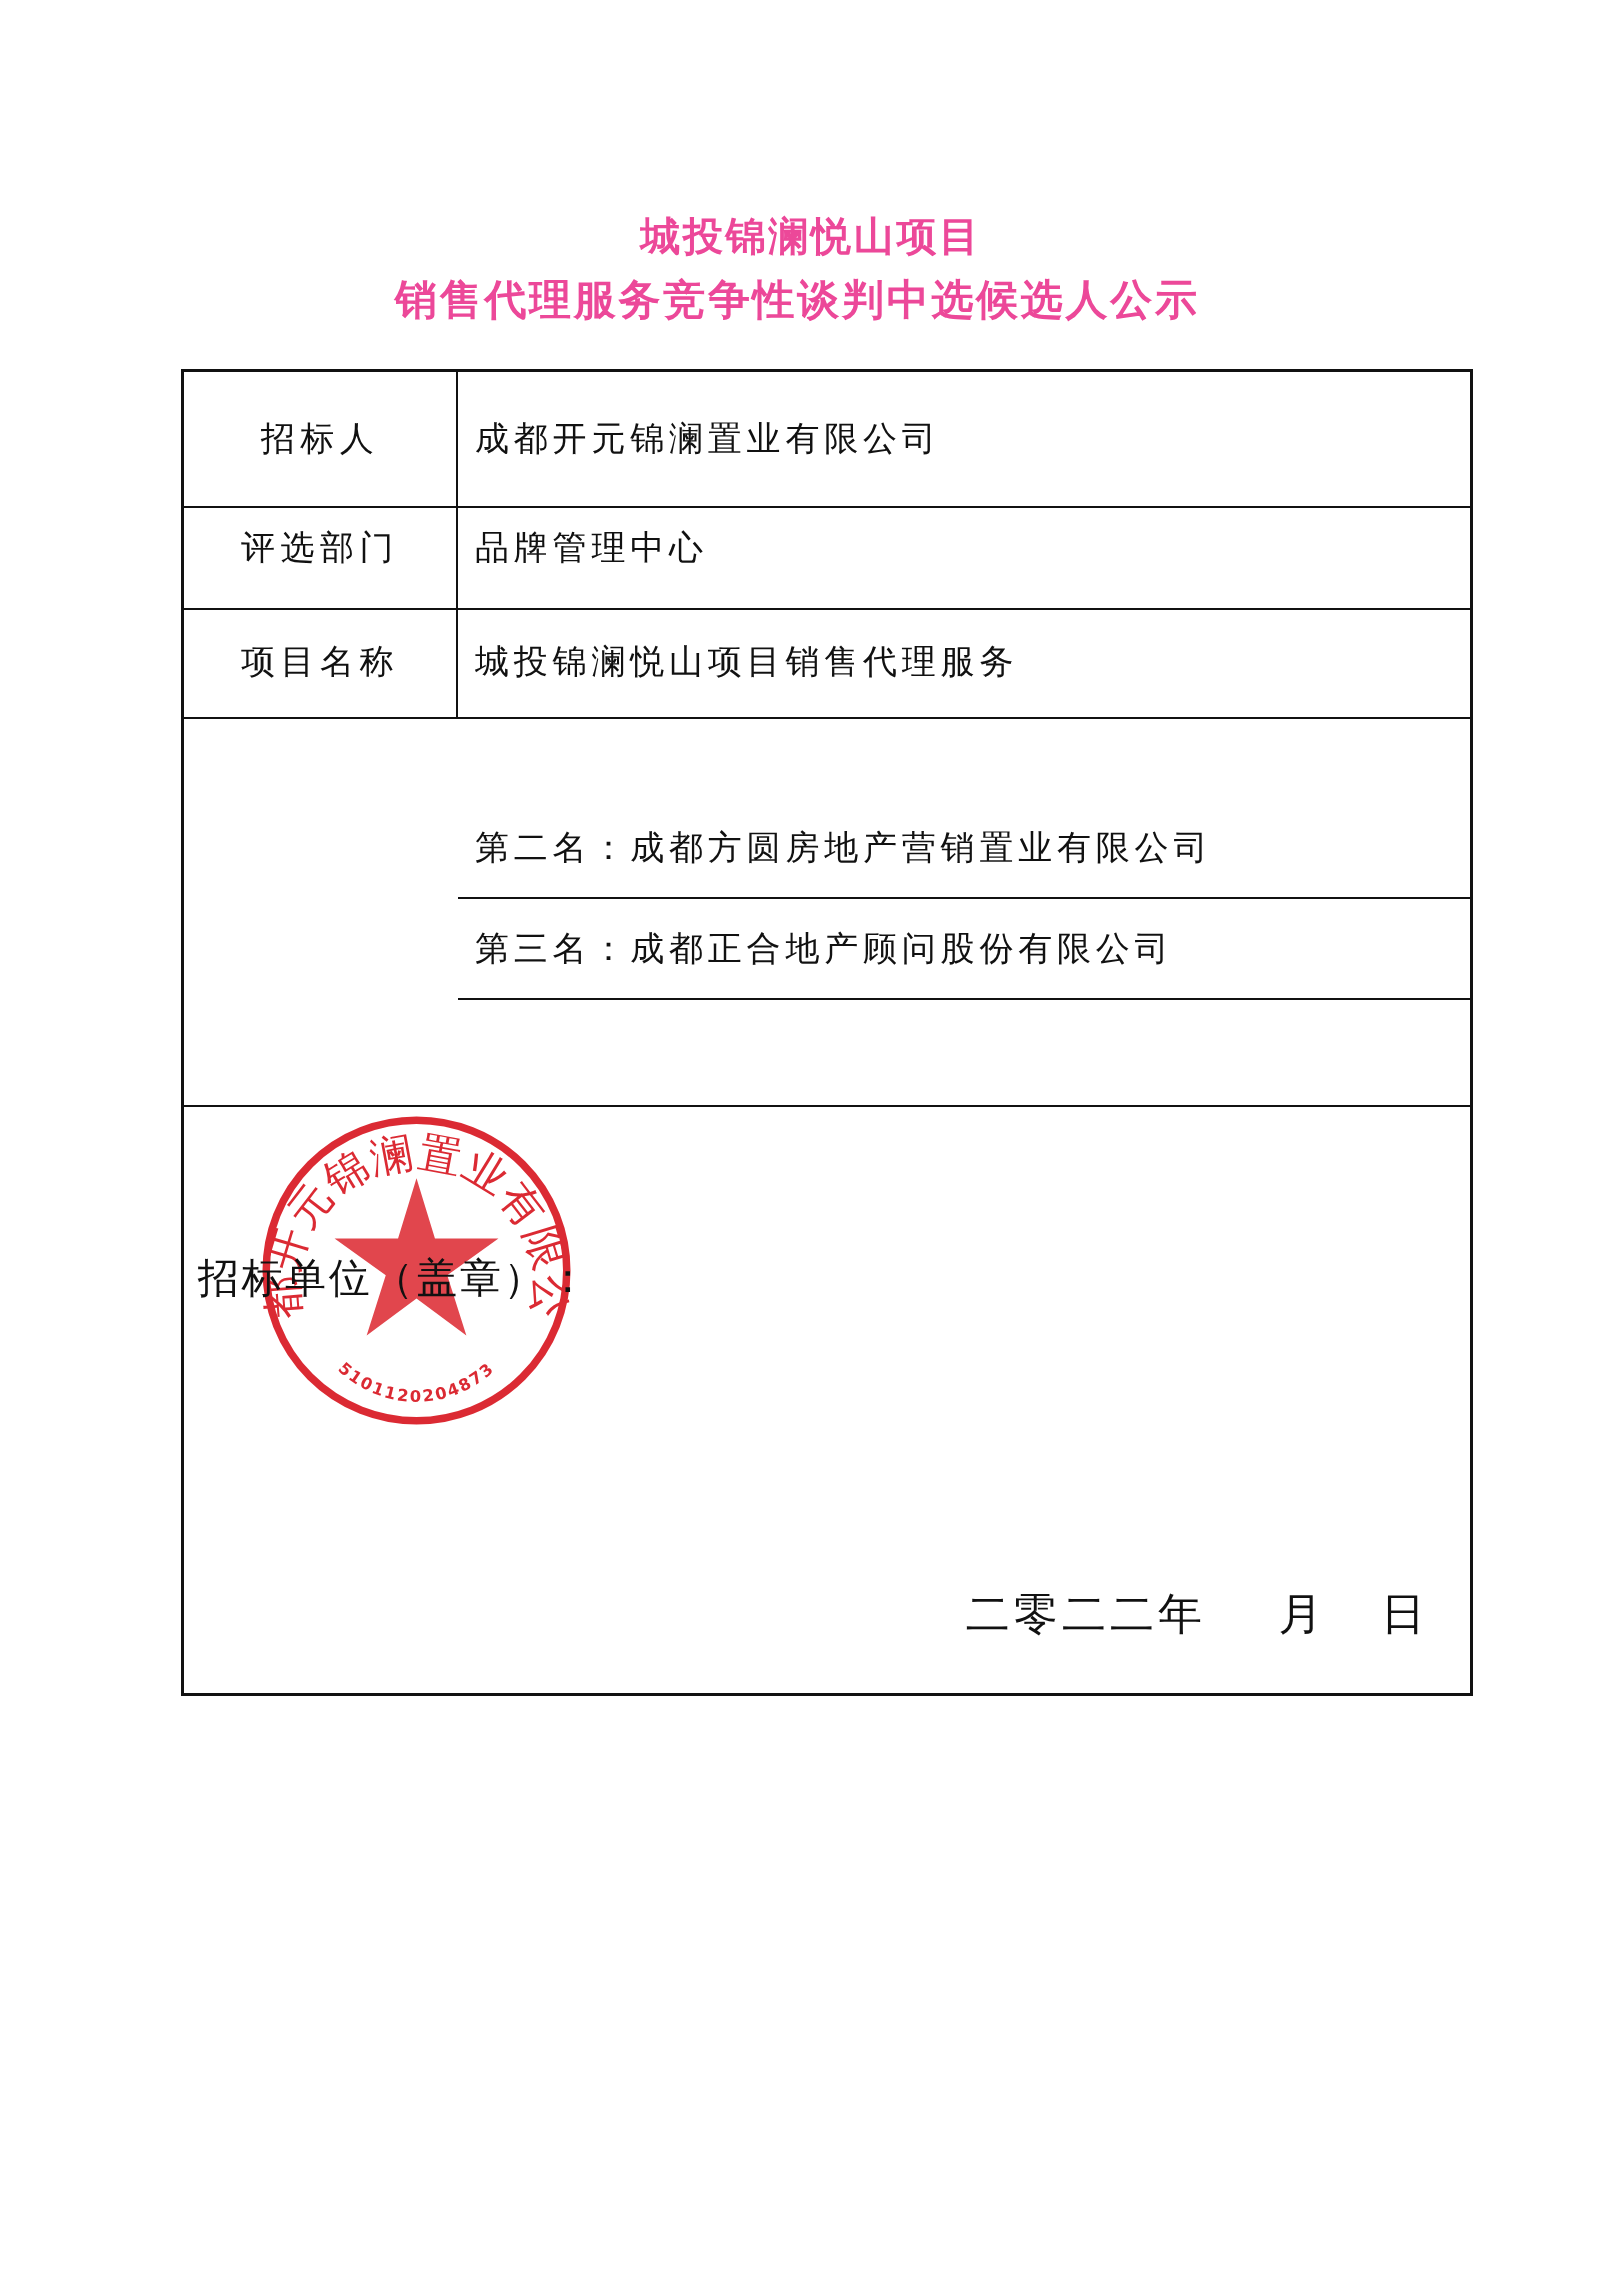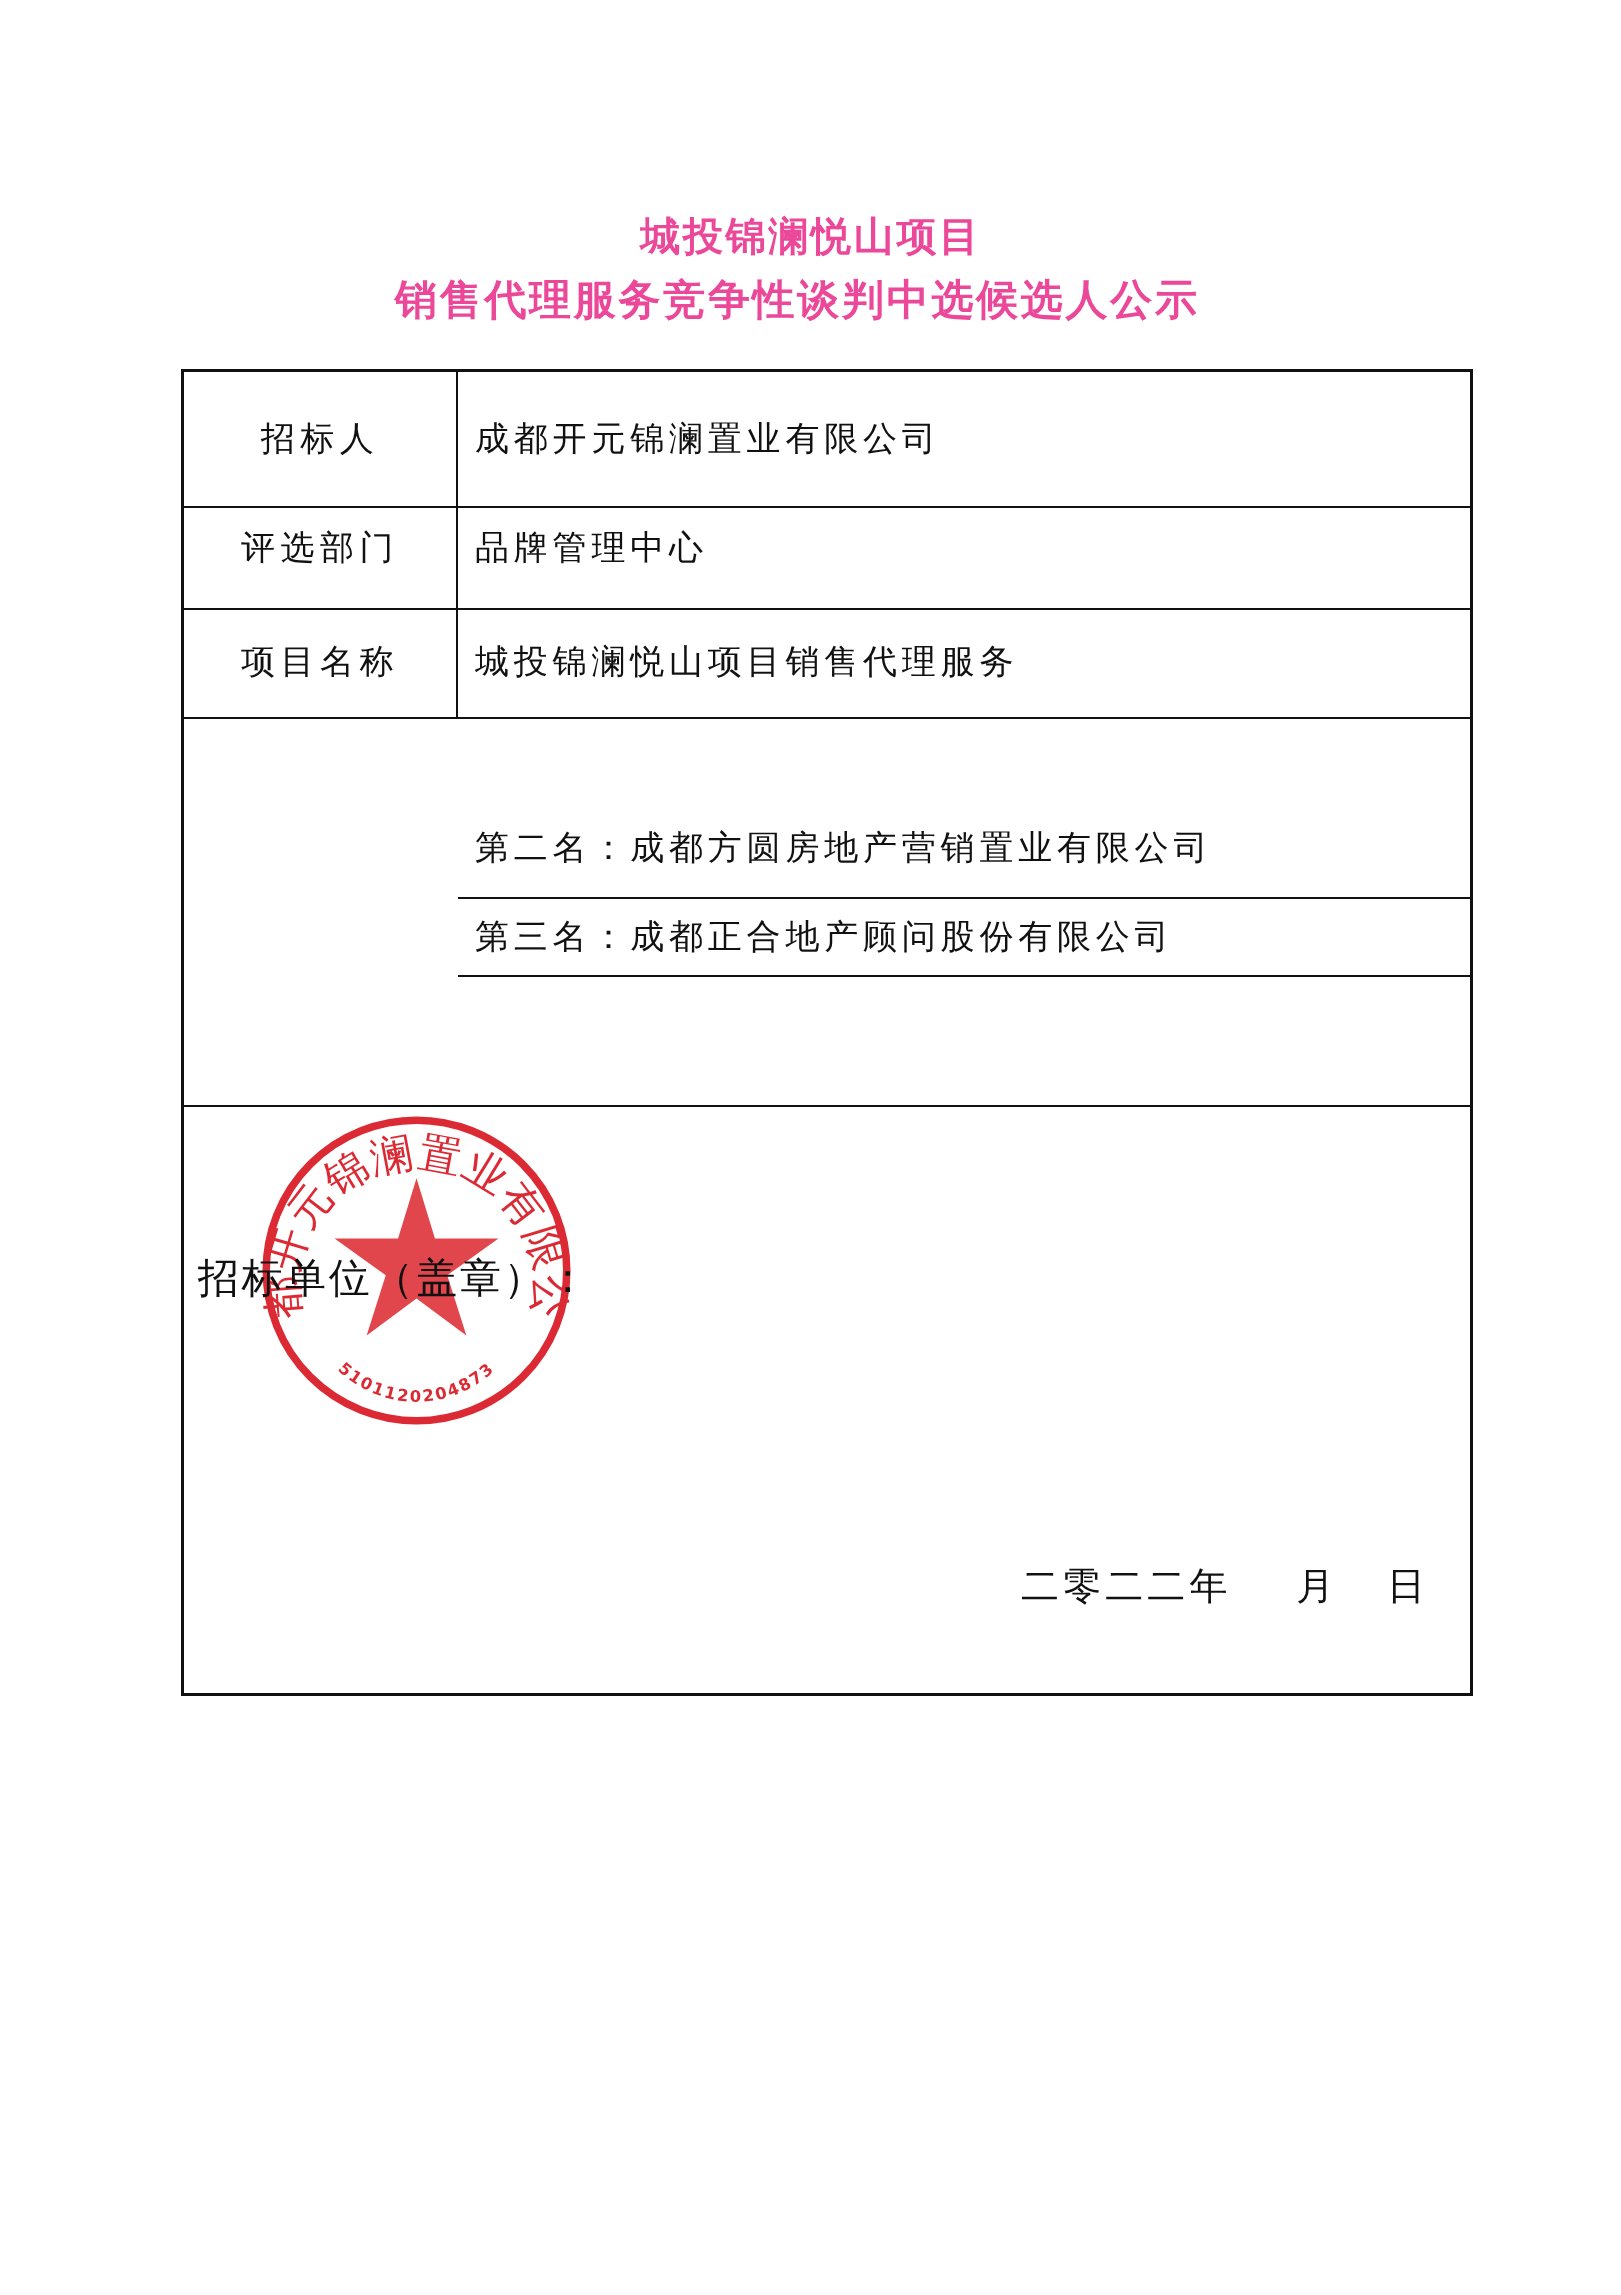"第三名：成都正合地产顾问股份有限公司" div.sub { height: 78px -> 101px }
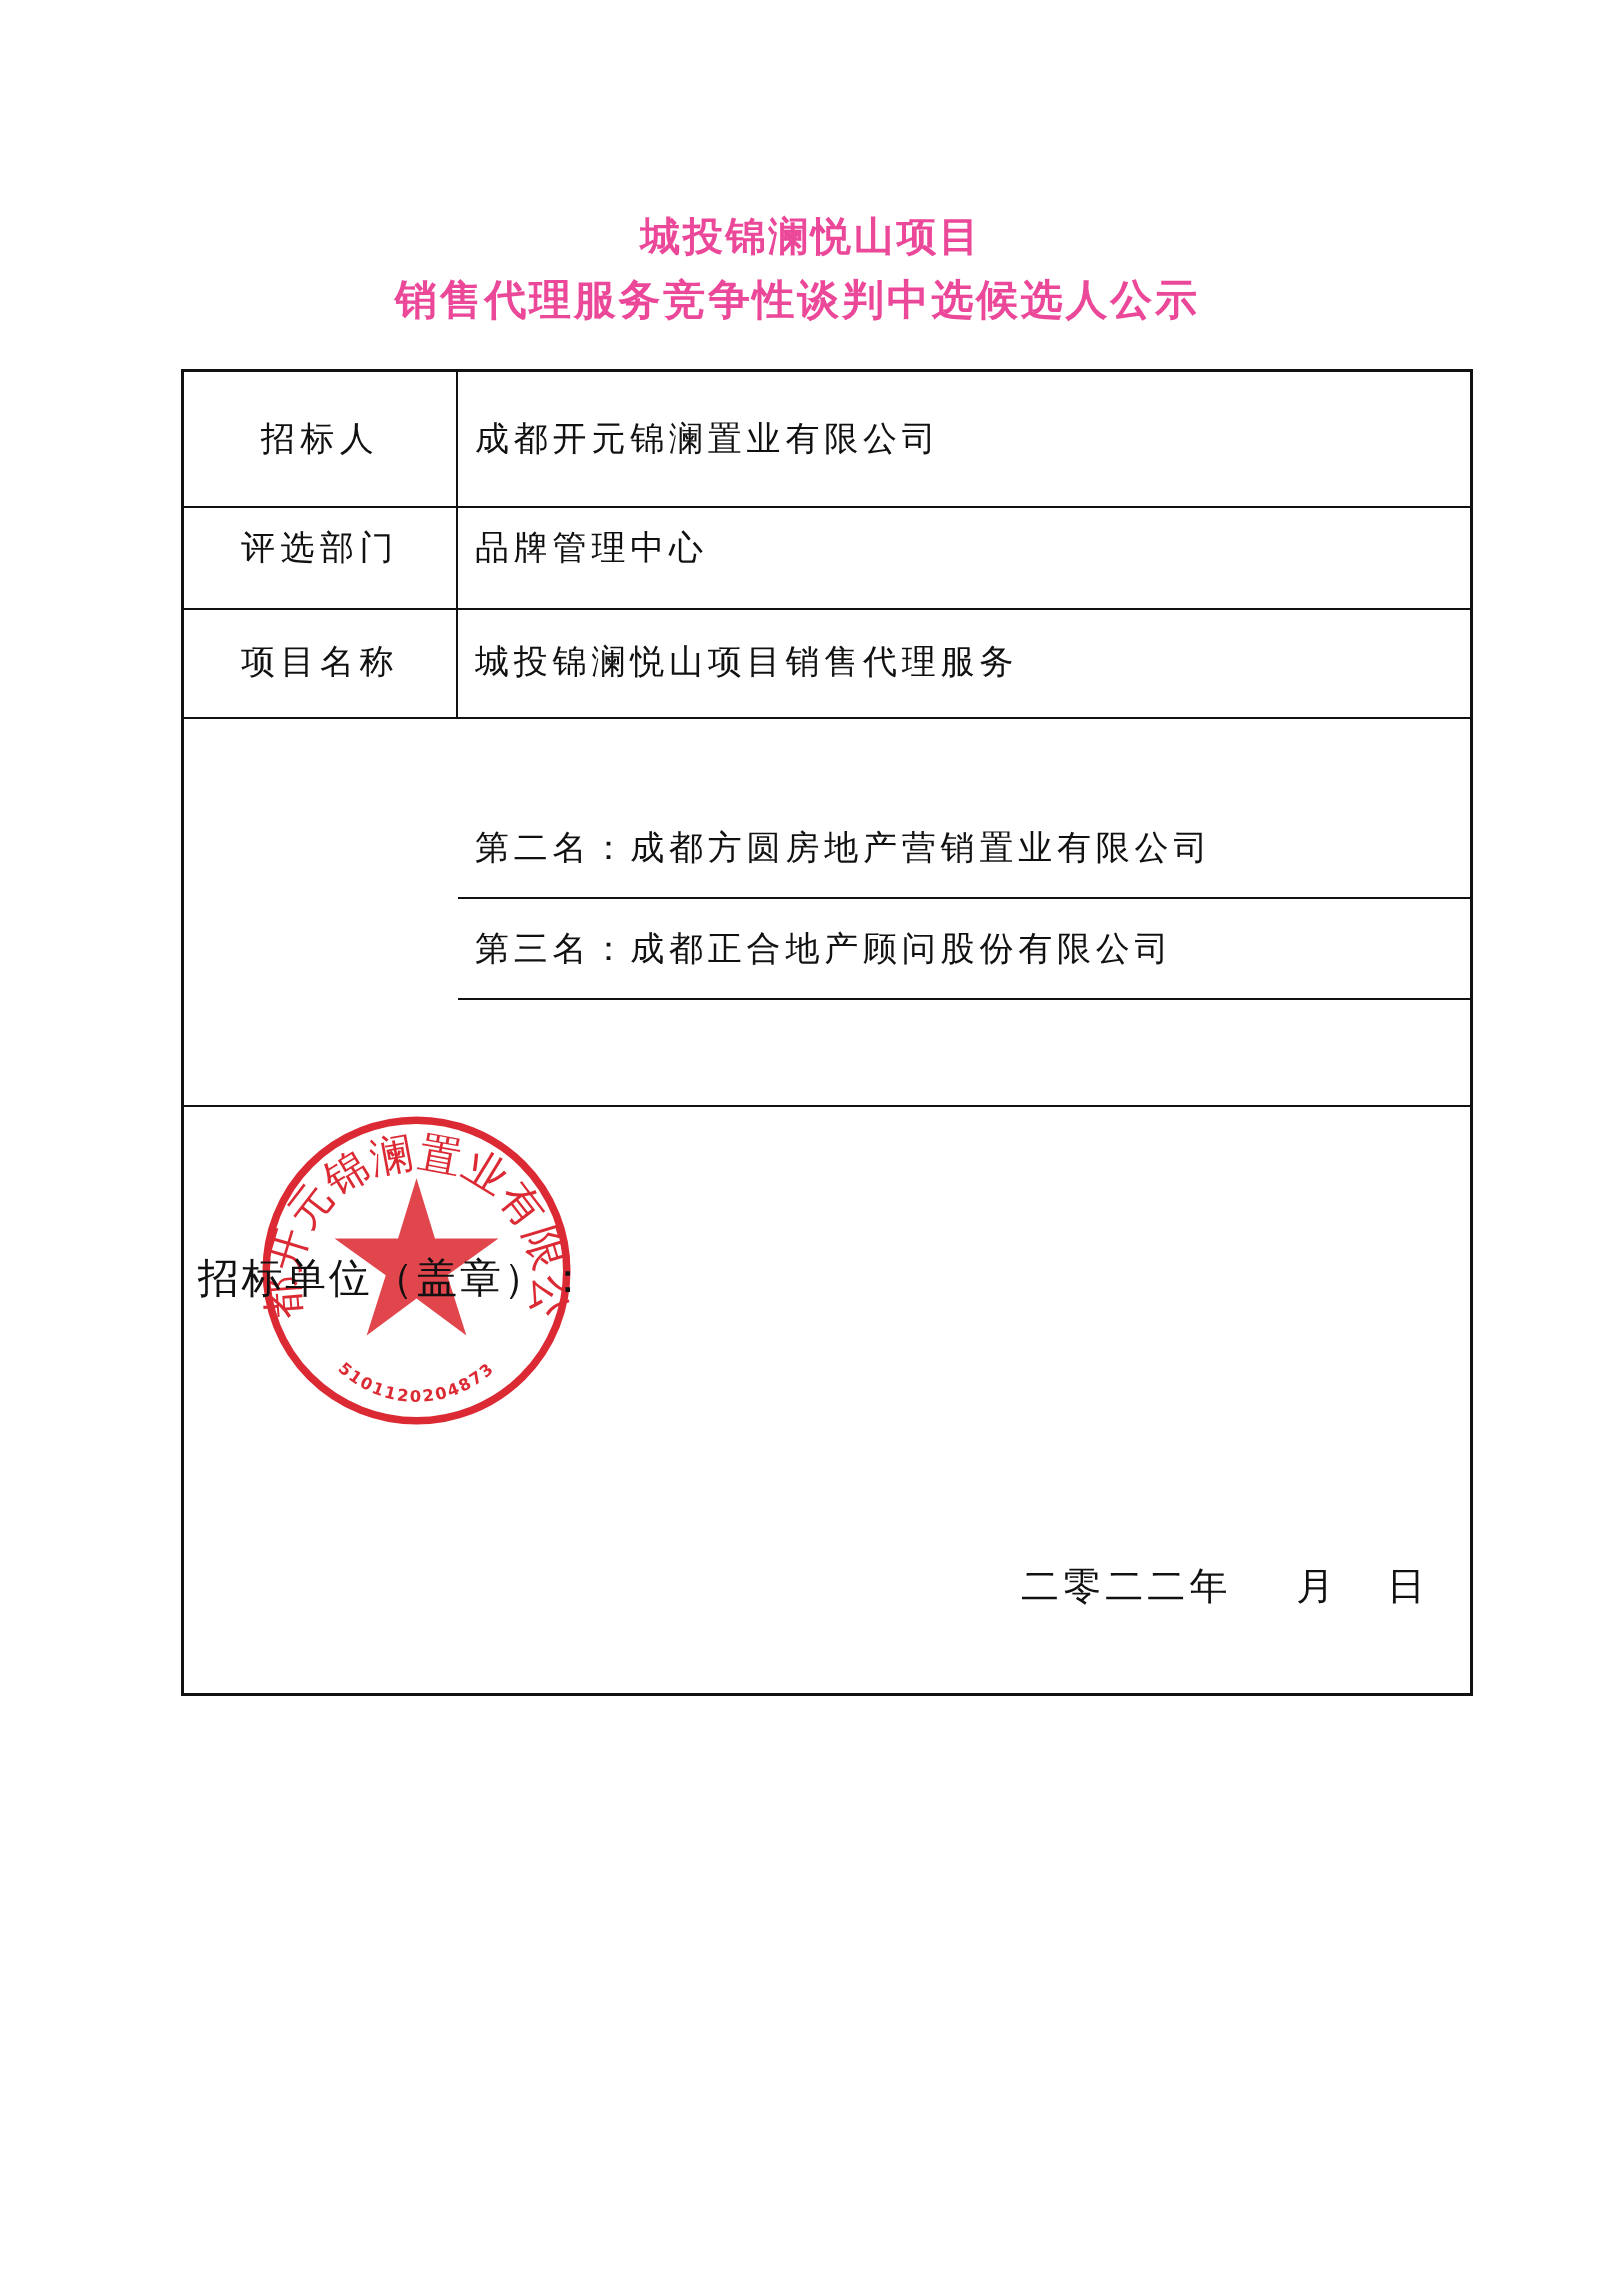"二零二二年 月 日" .date { font-size: 38px -> 44px; top: 454px -> 478px }
